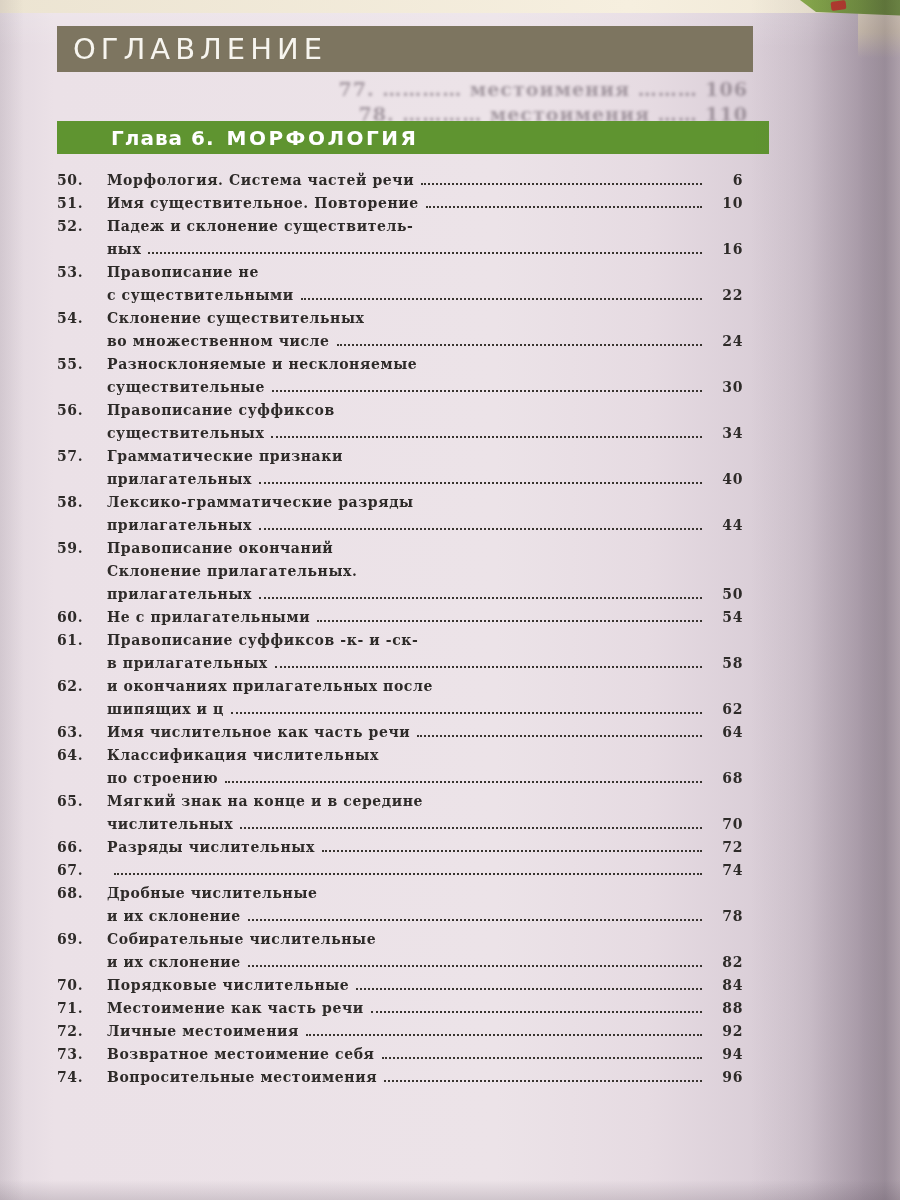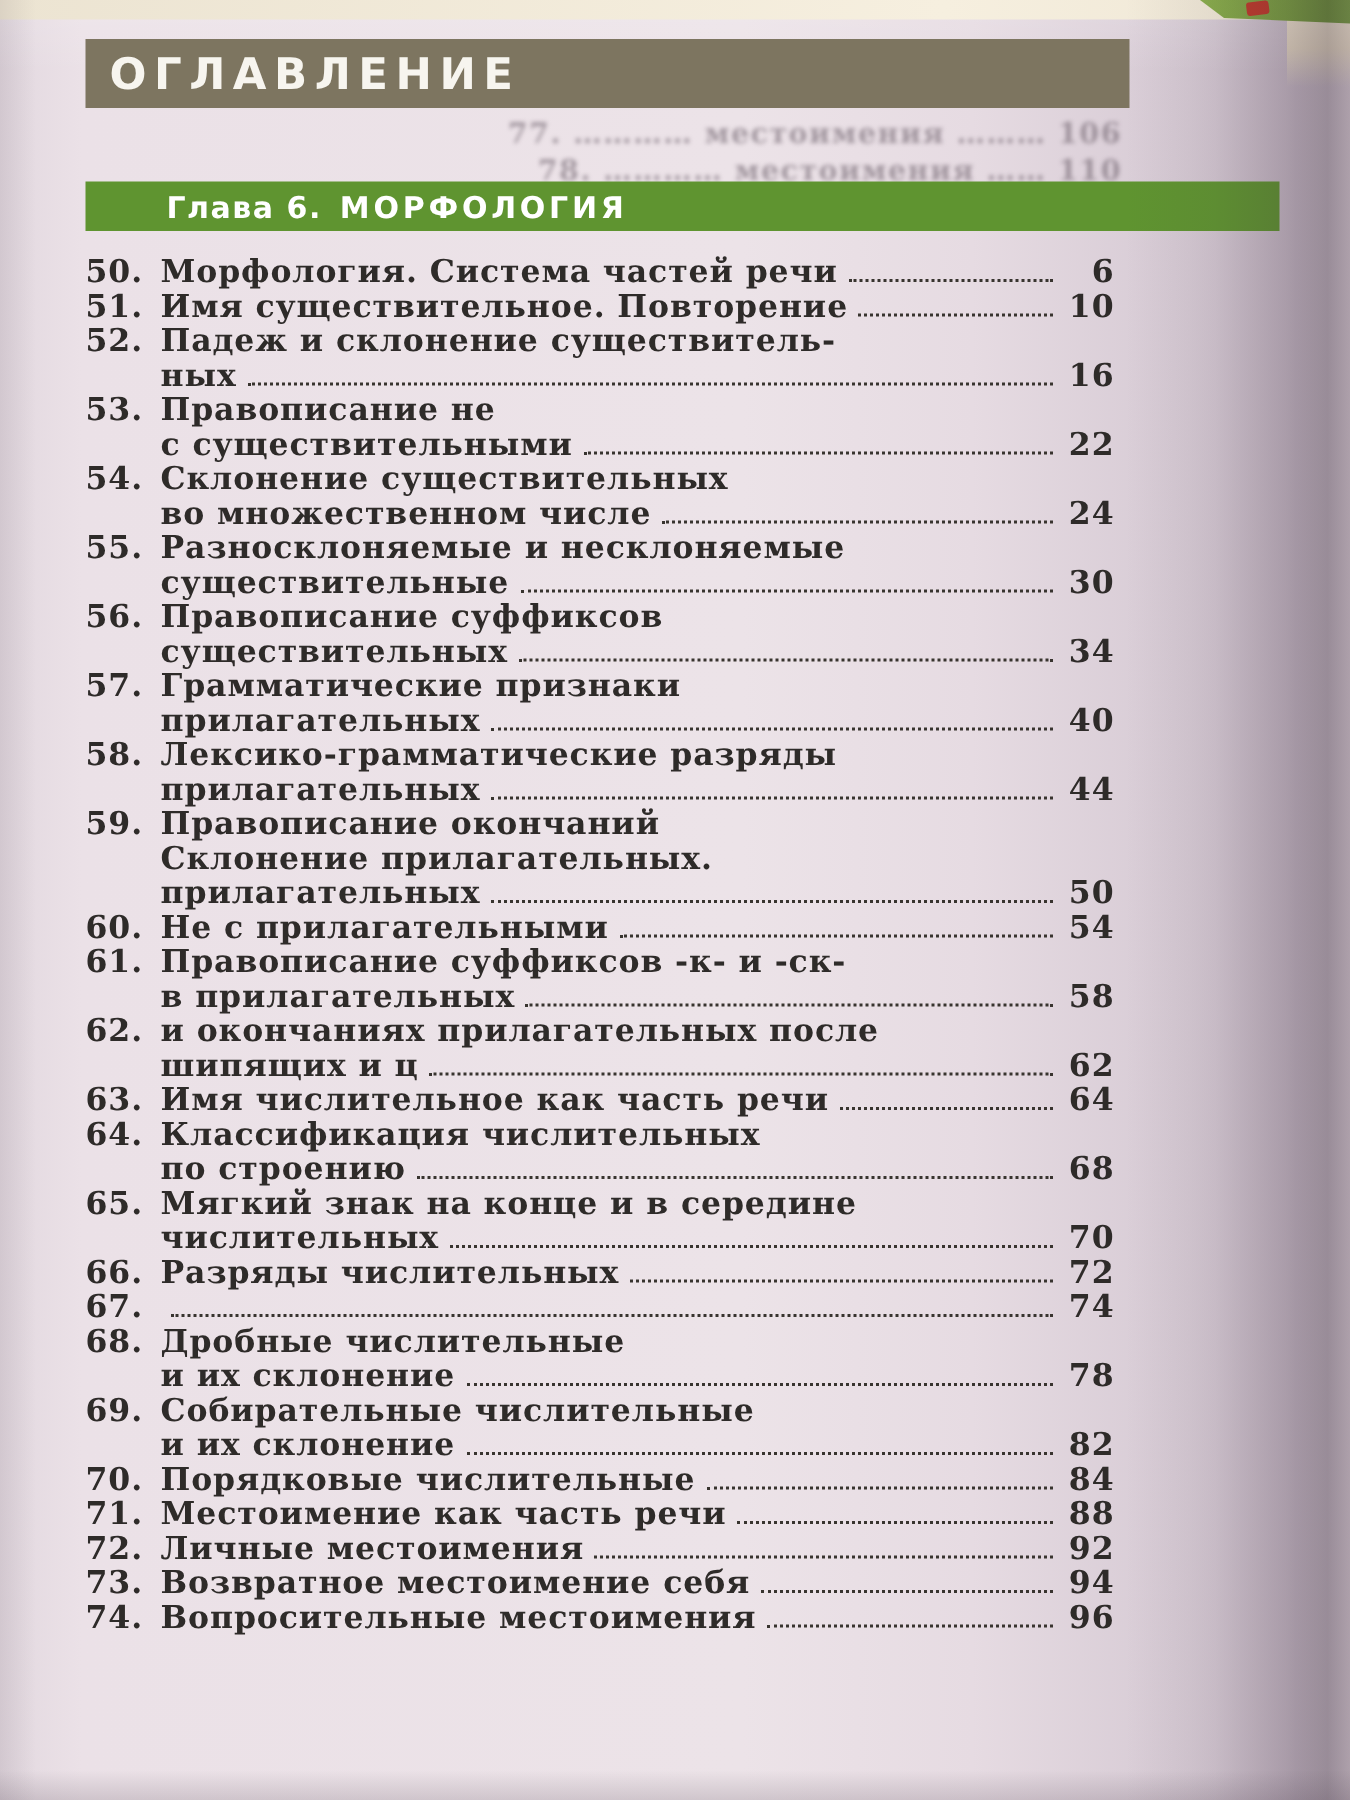"ОГЛАВЛЕНИЕ" .header-bar { font-weight: bold -> normal }
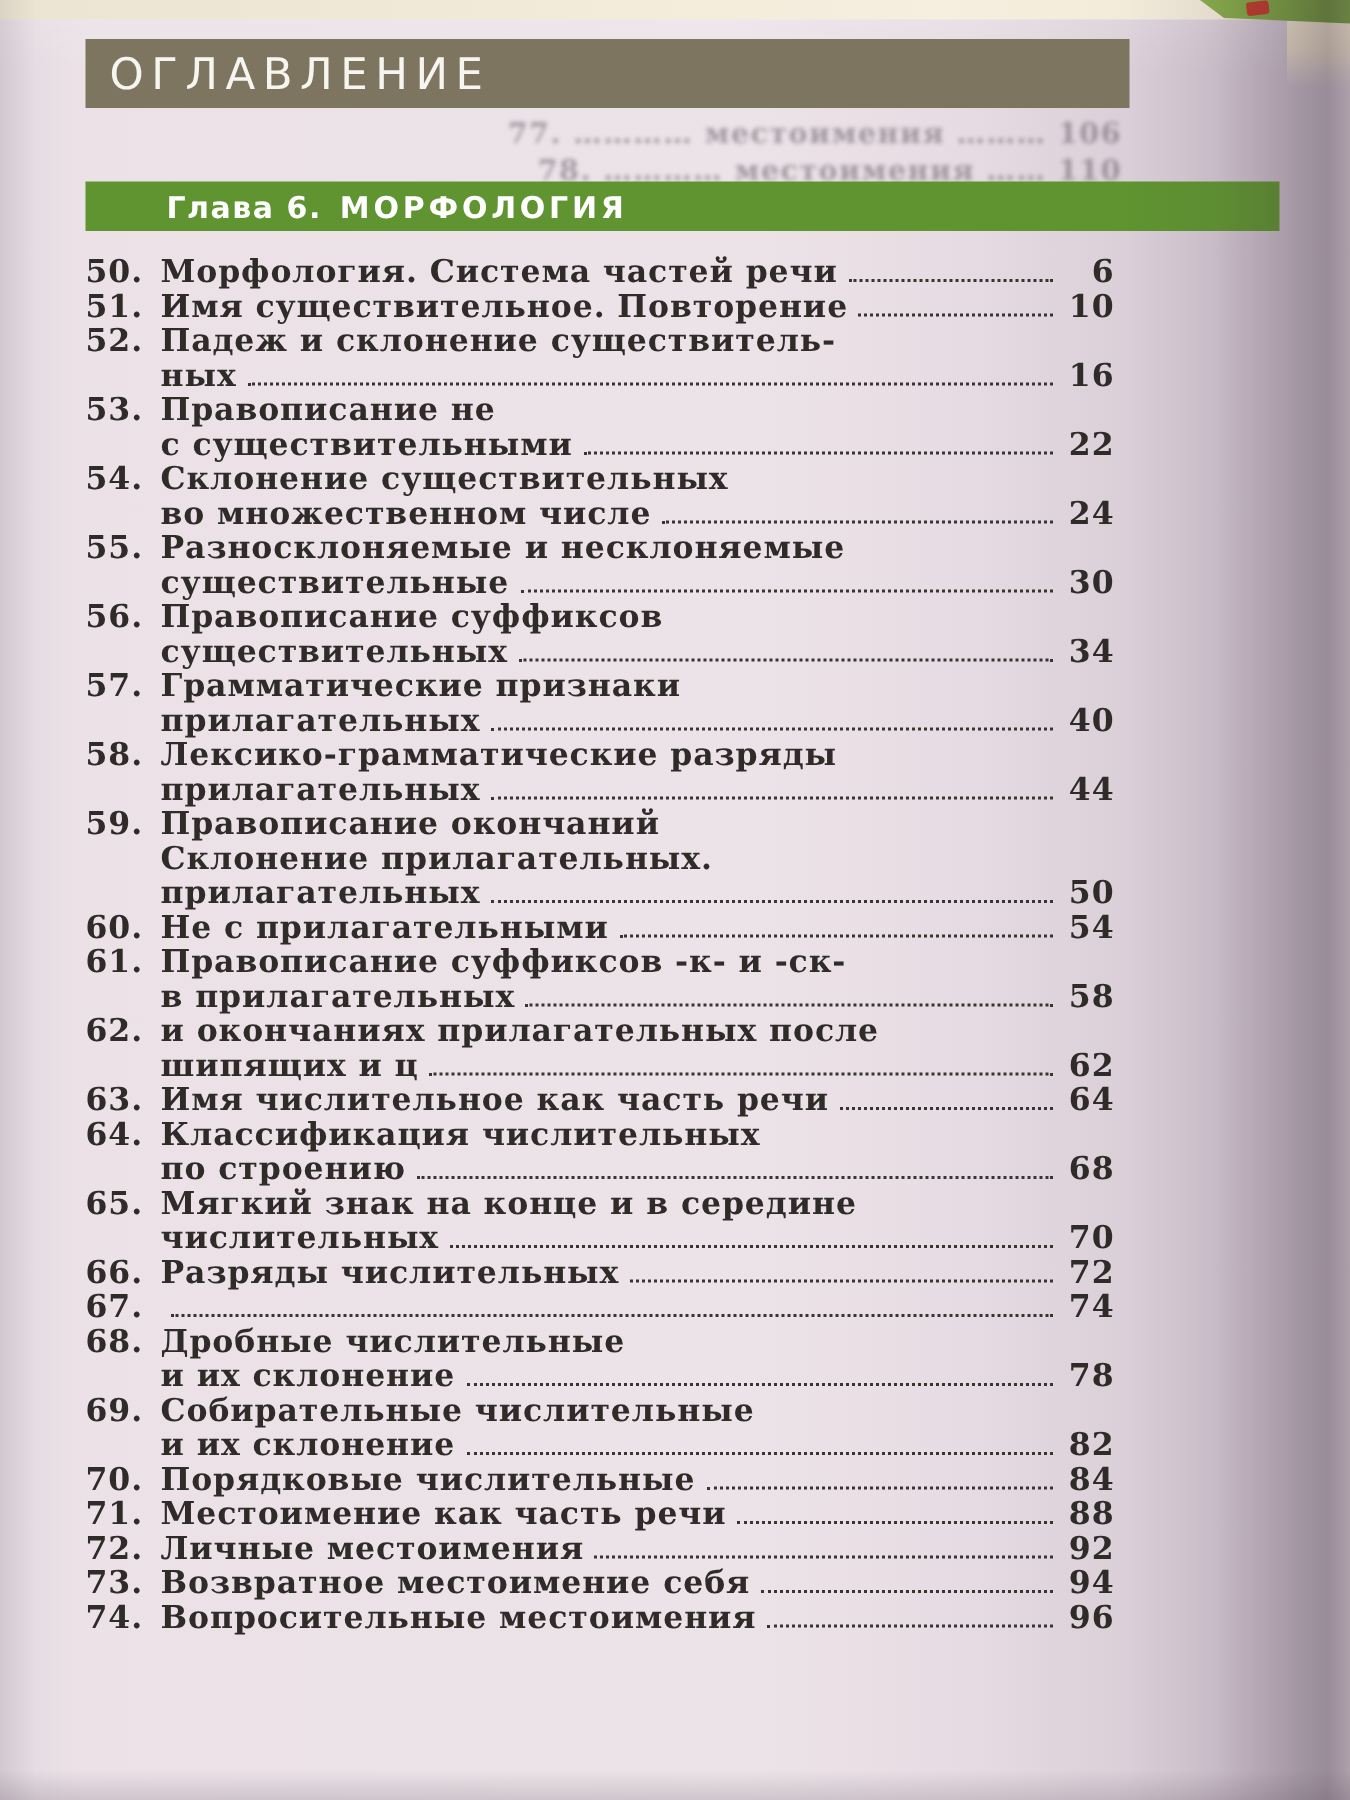"Глава 6." .chapter-bar { width: 796px -> 712px }
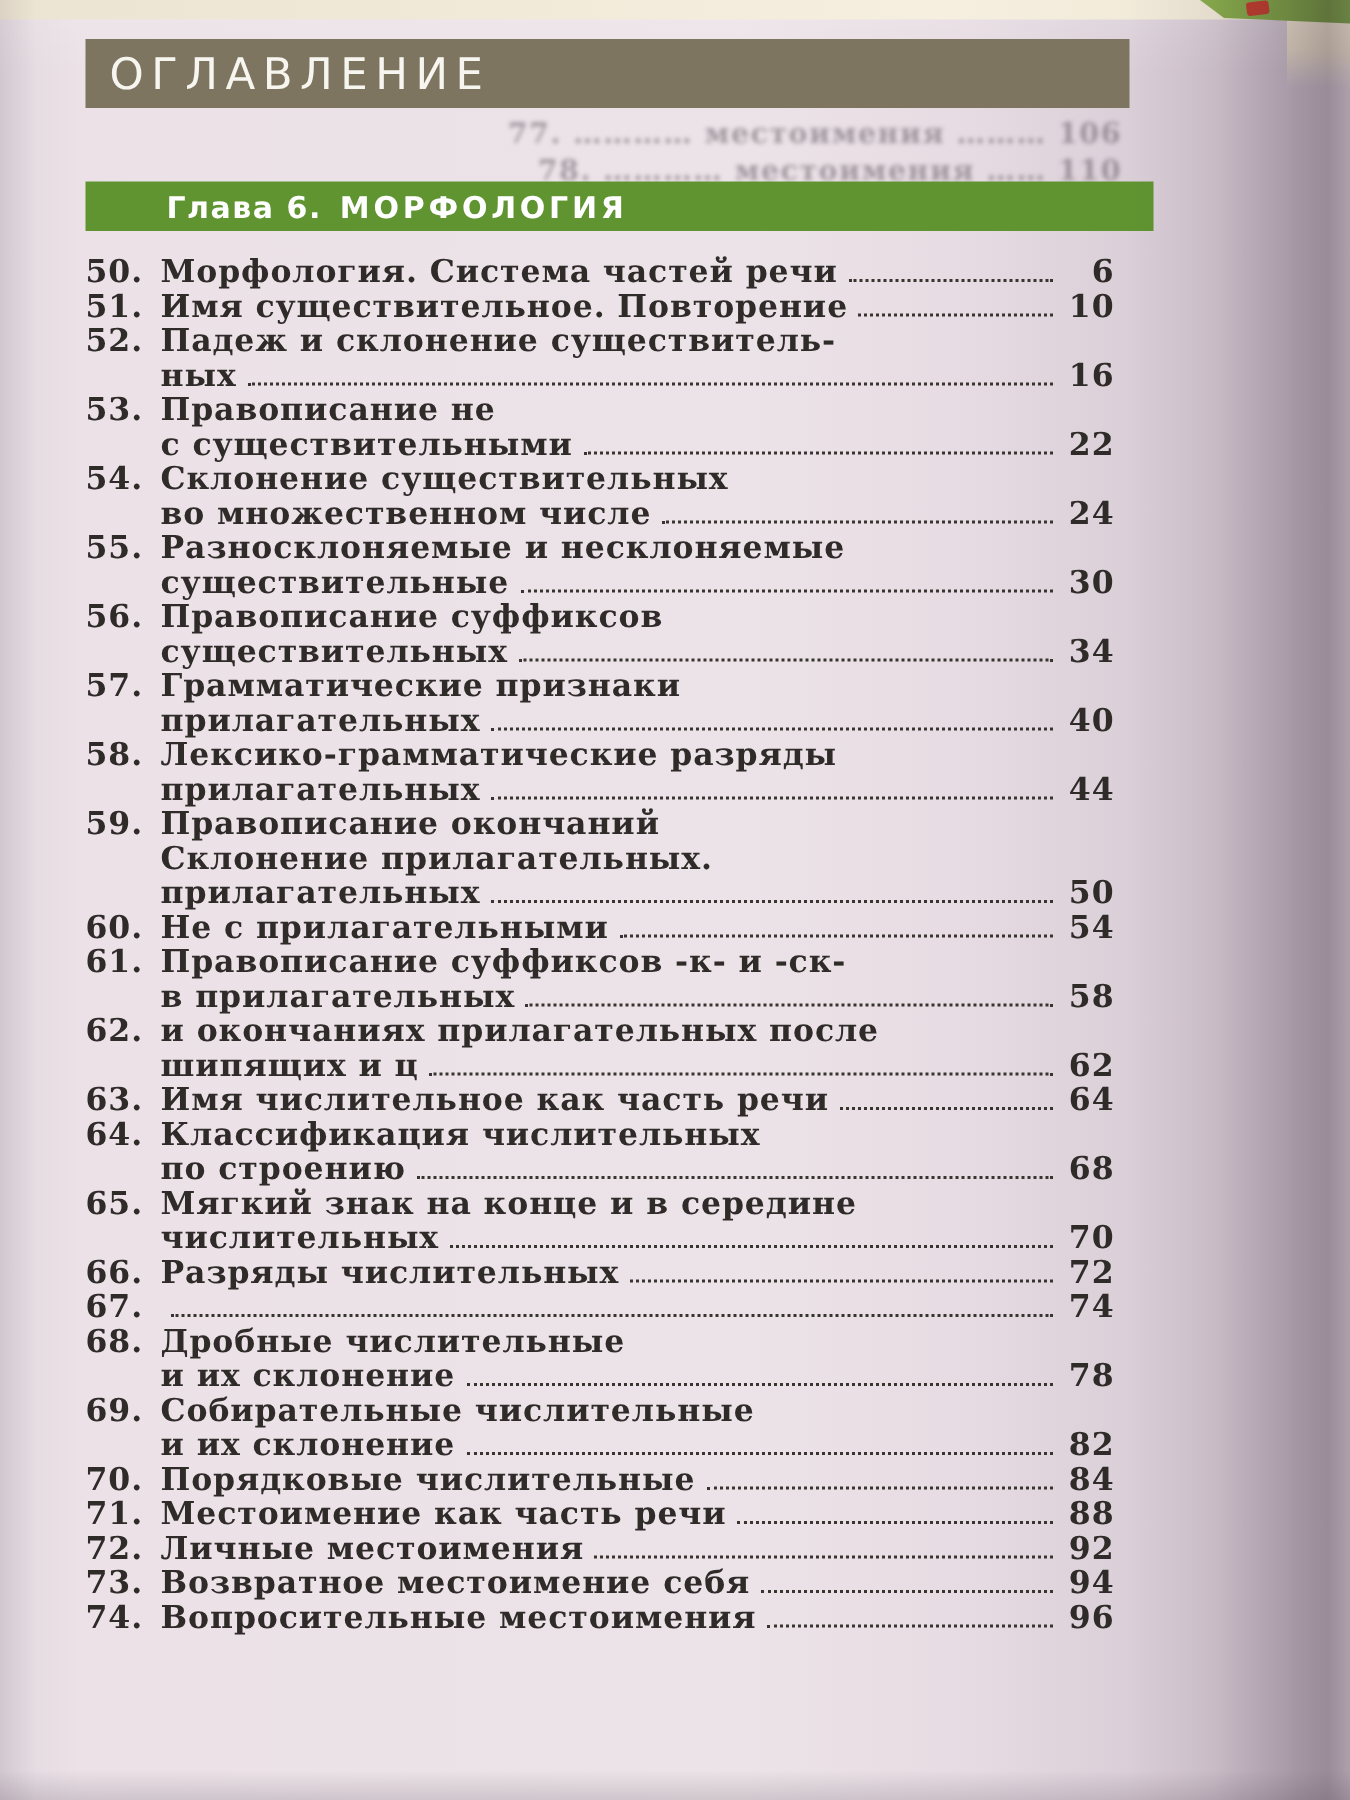"50." .toc { font-size: 21px -> 14px }
